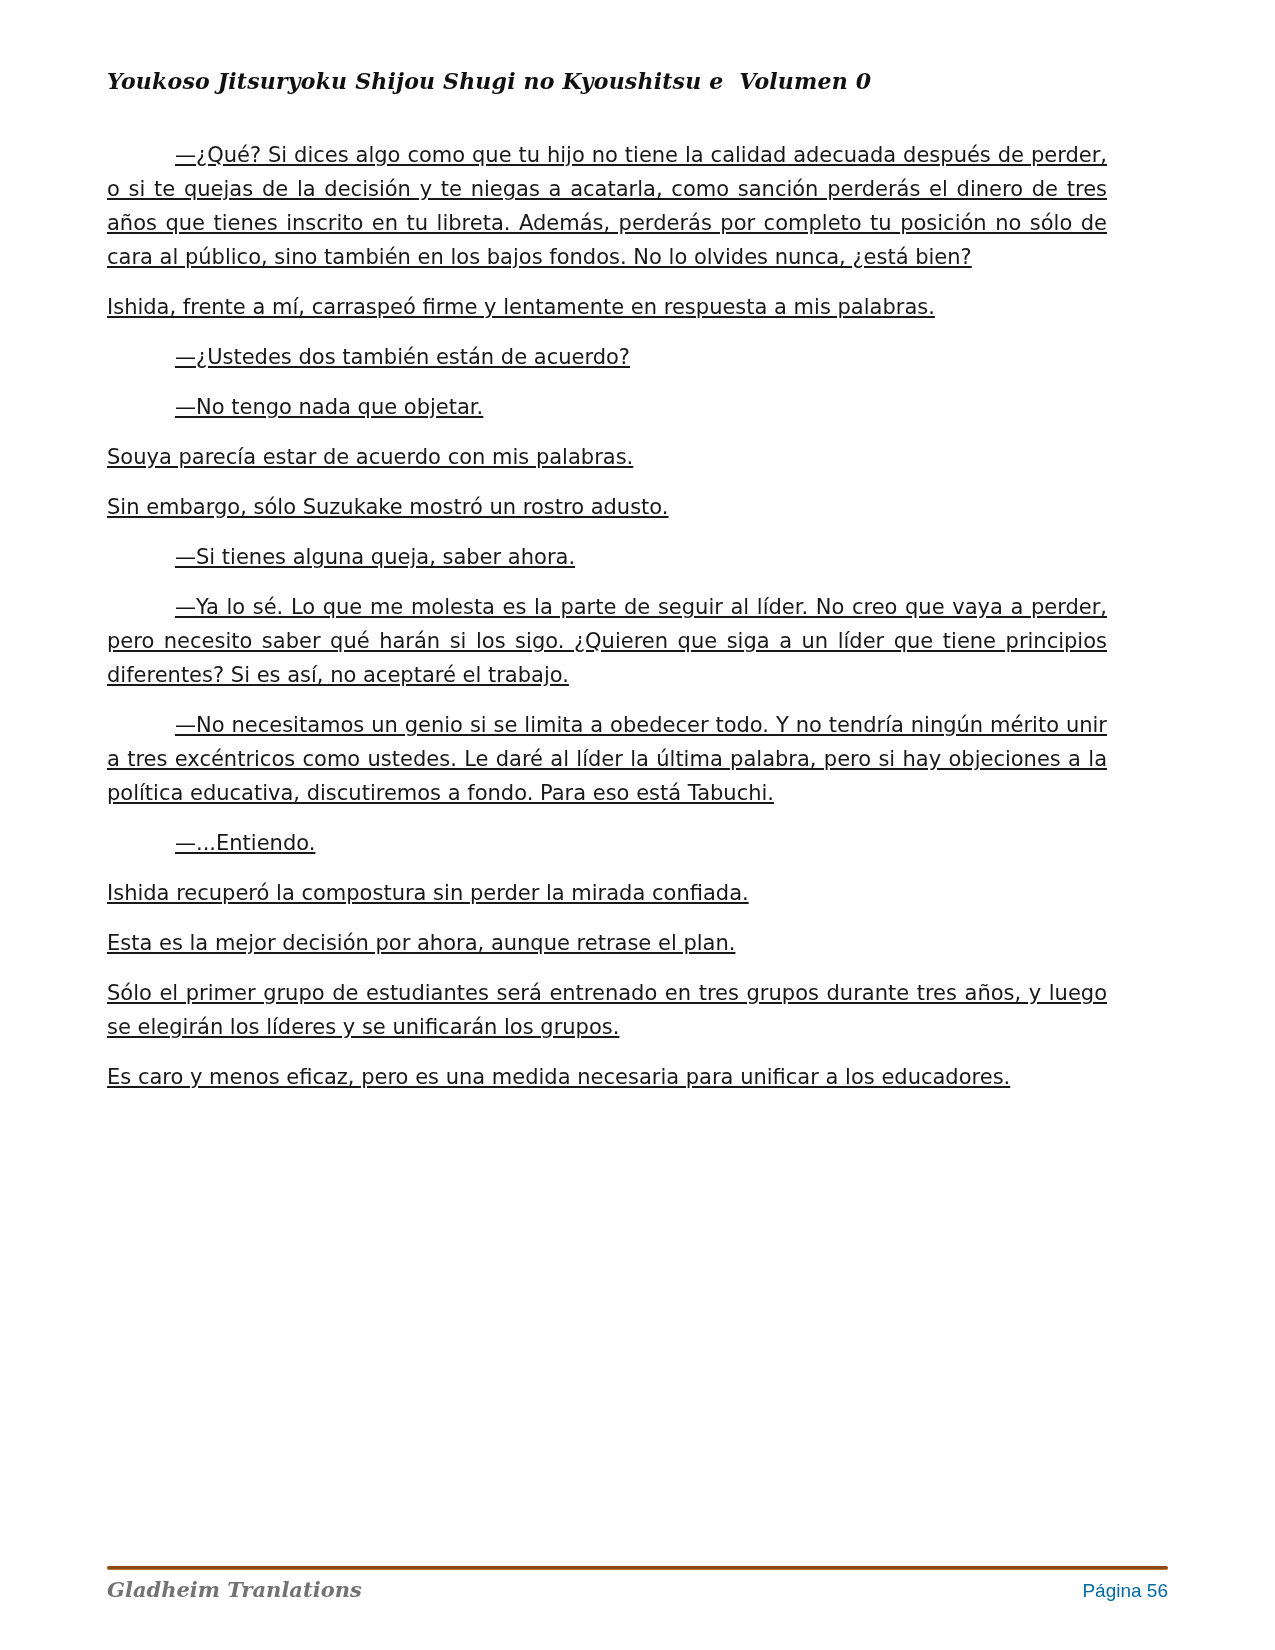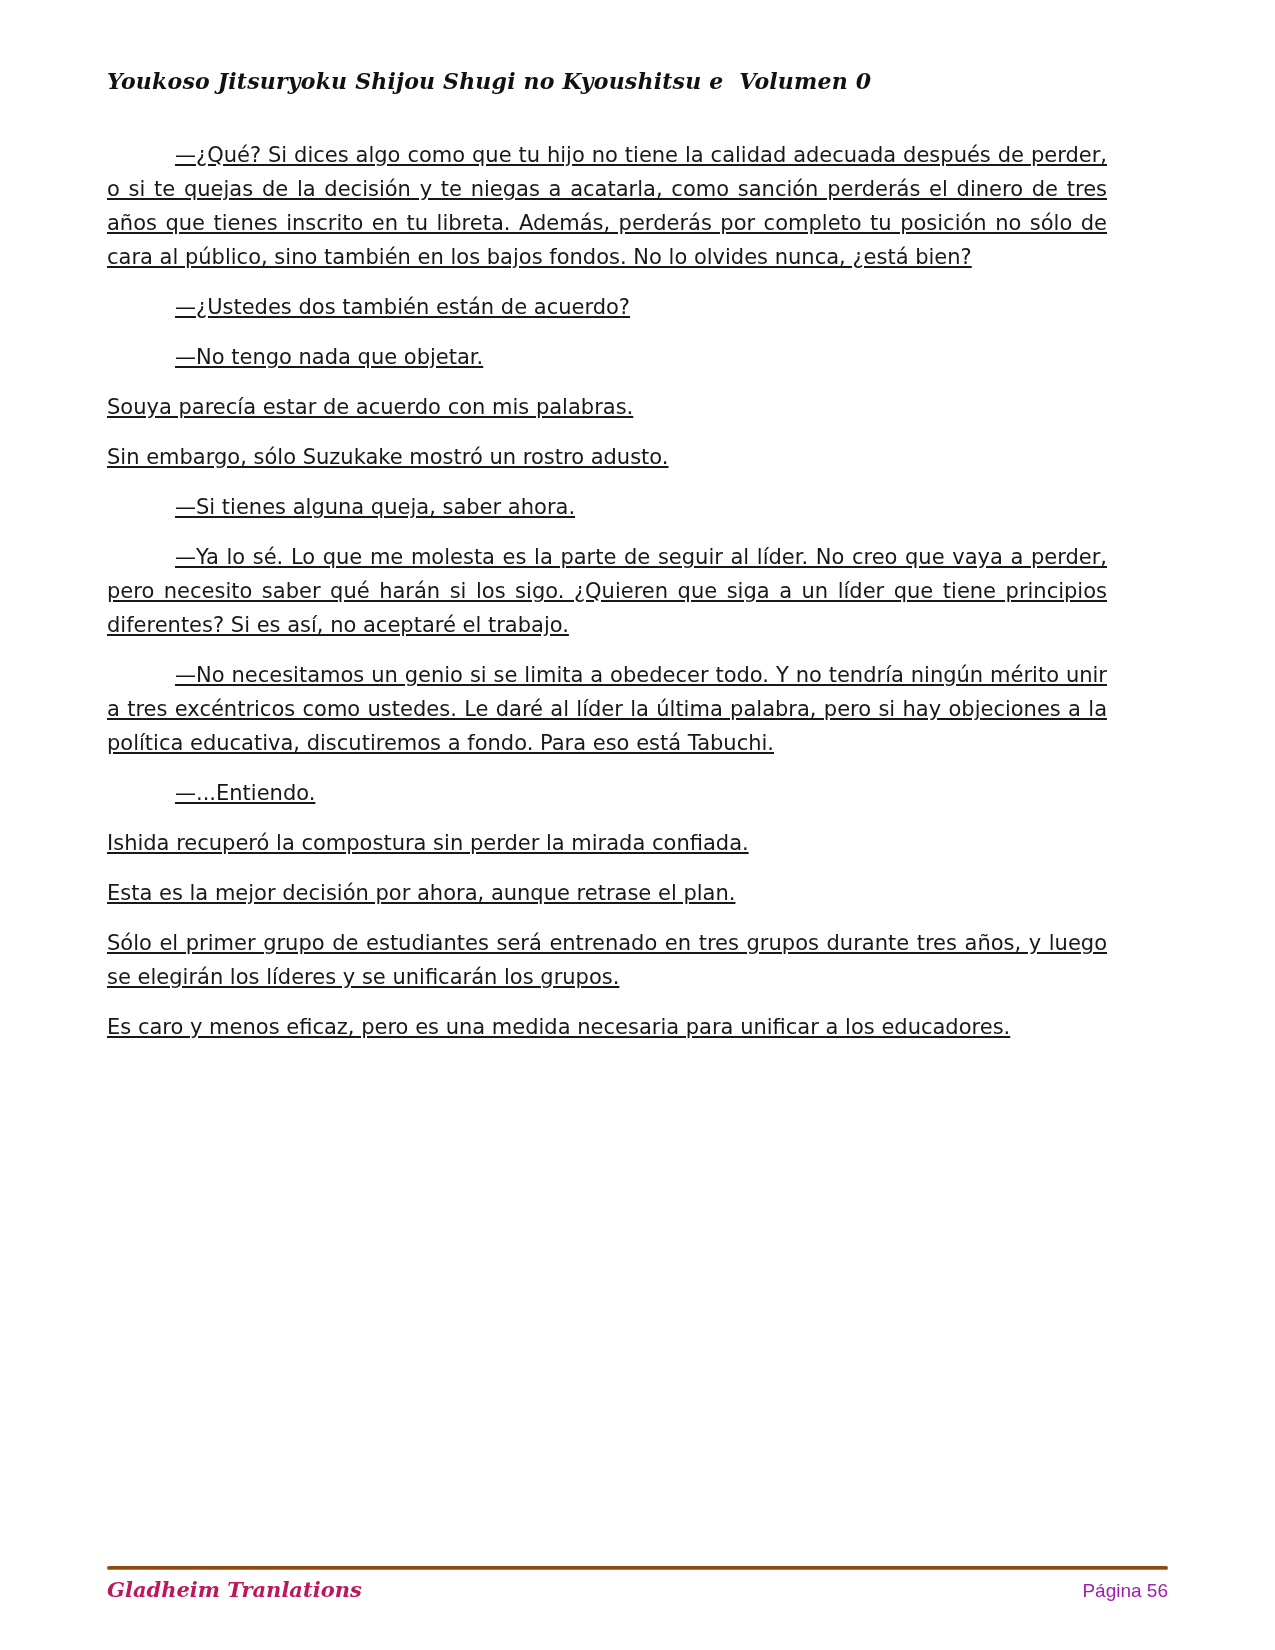"Ishida, frente a mí, carraspeó" p.para { html: none -> <p>Ishida, frente a mí, carraspeó firme y lentamente en respuesta a mis palabras.</p> }
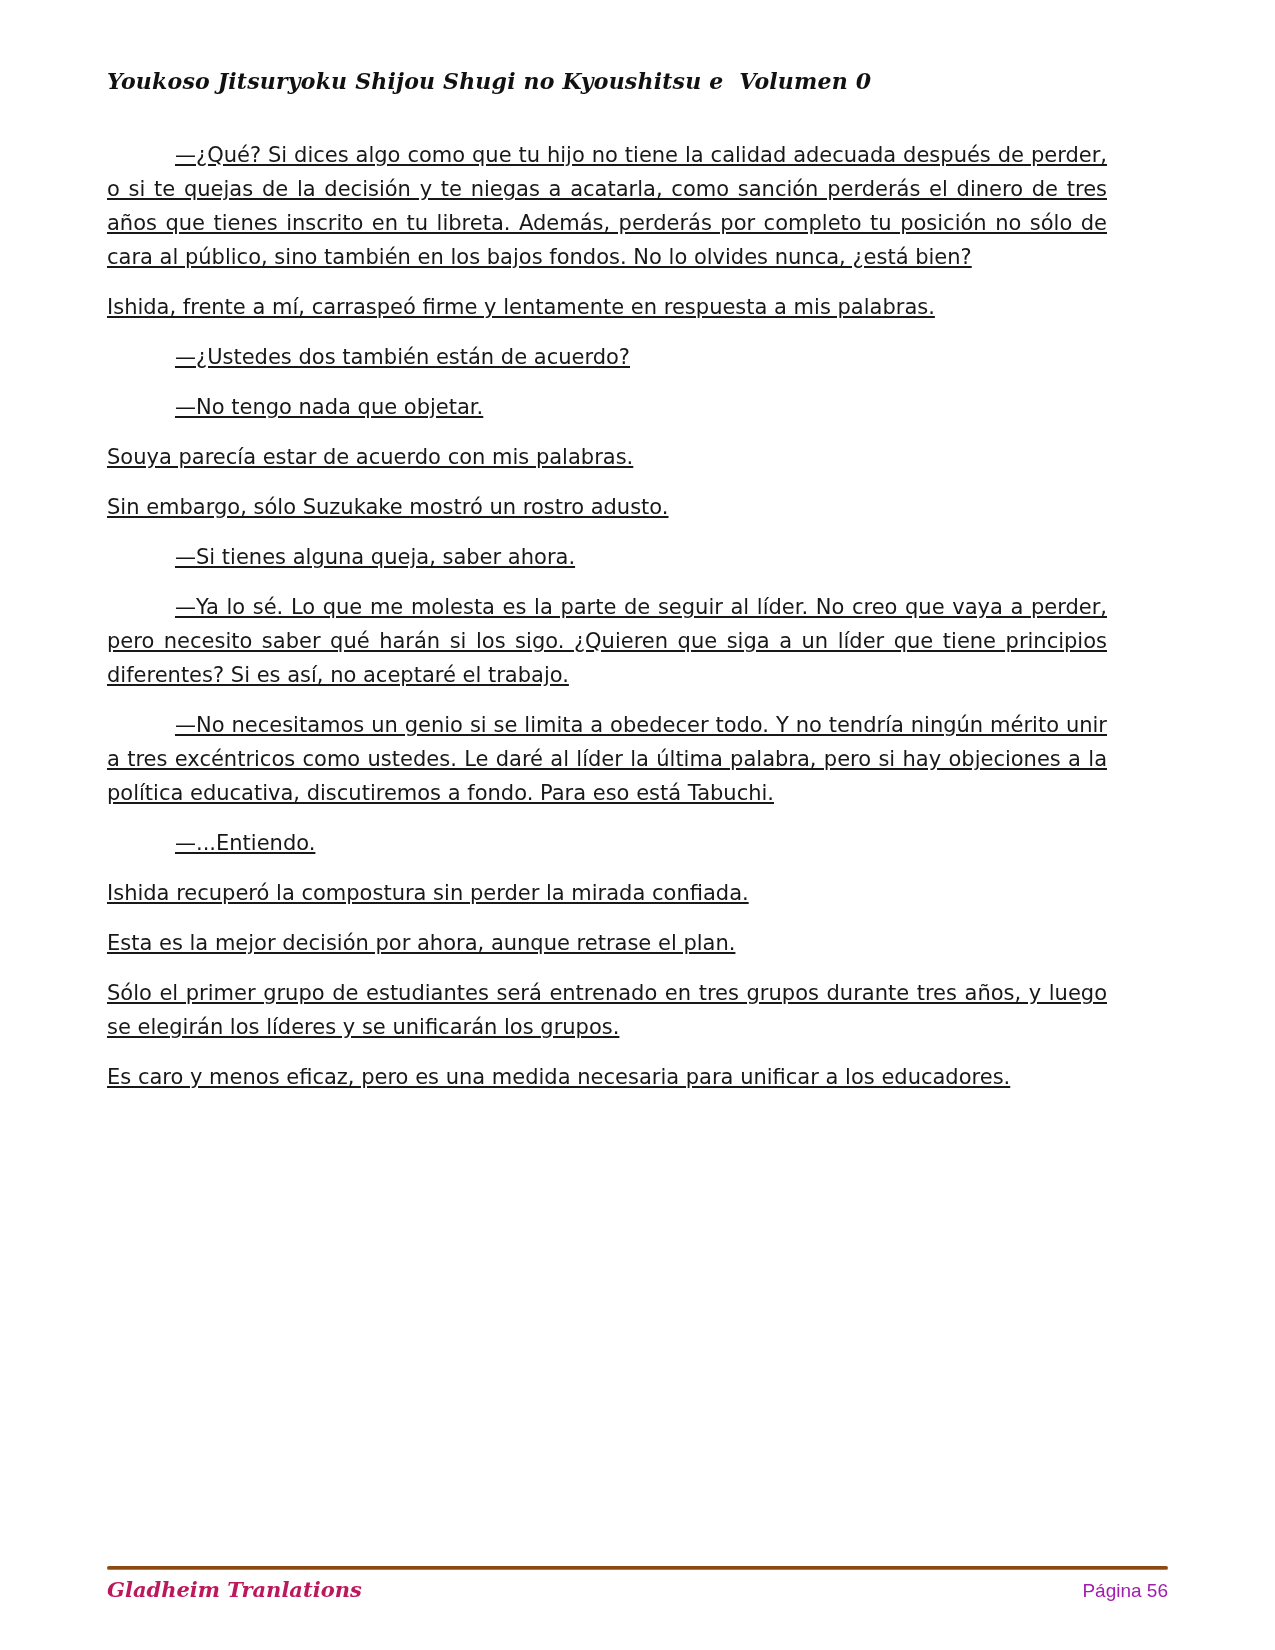"Gladheim Tranlations" .footer-left { color: #be185d -> #737373 }
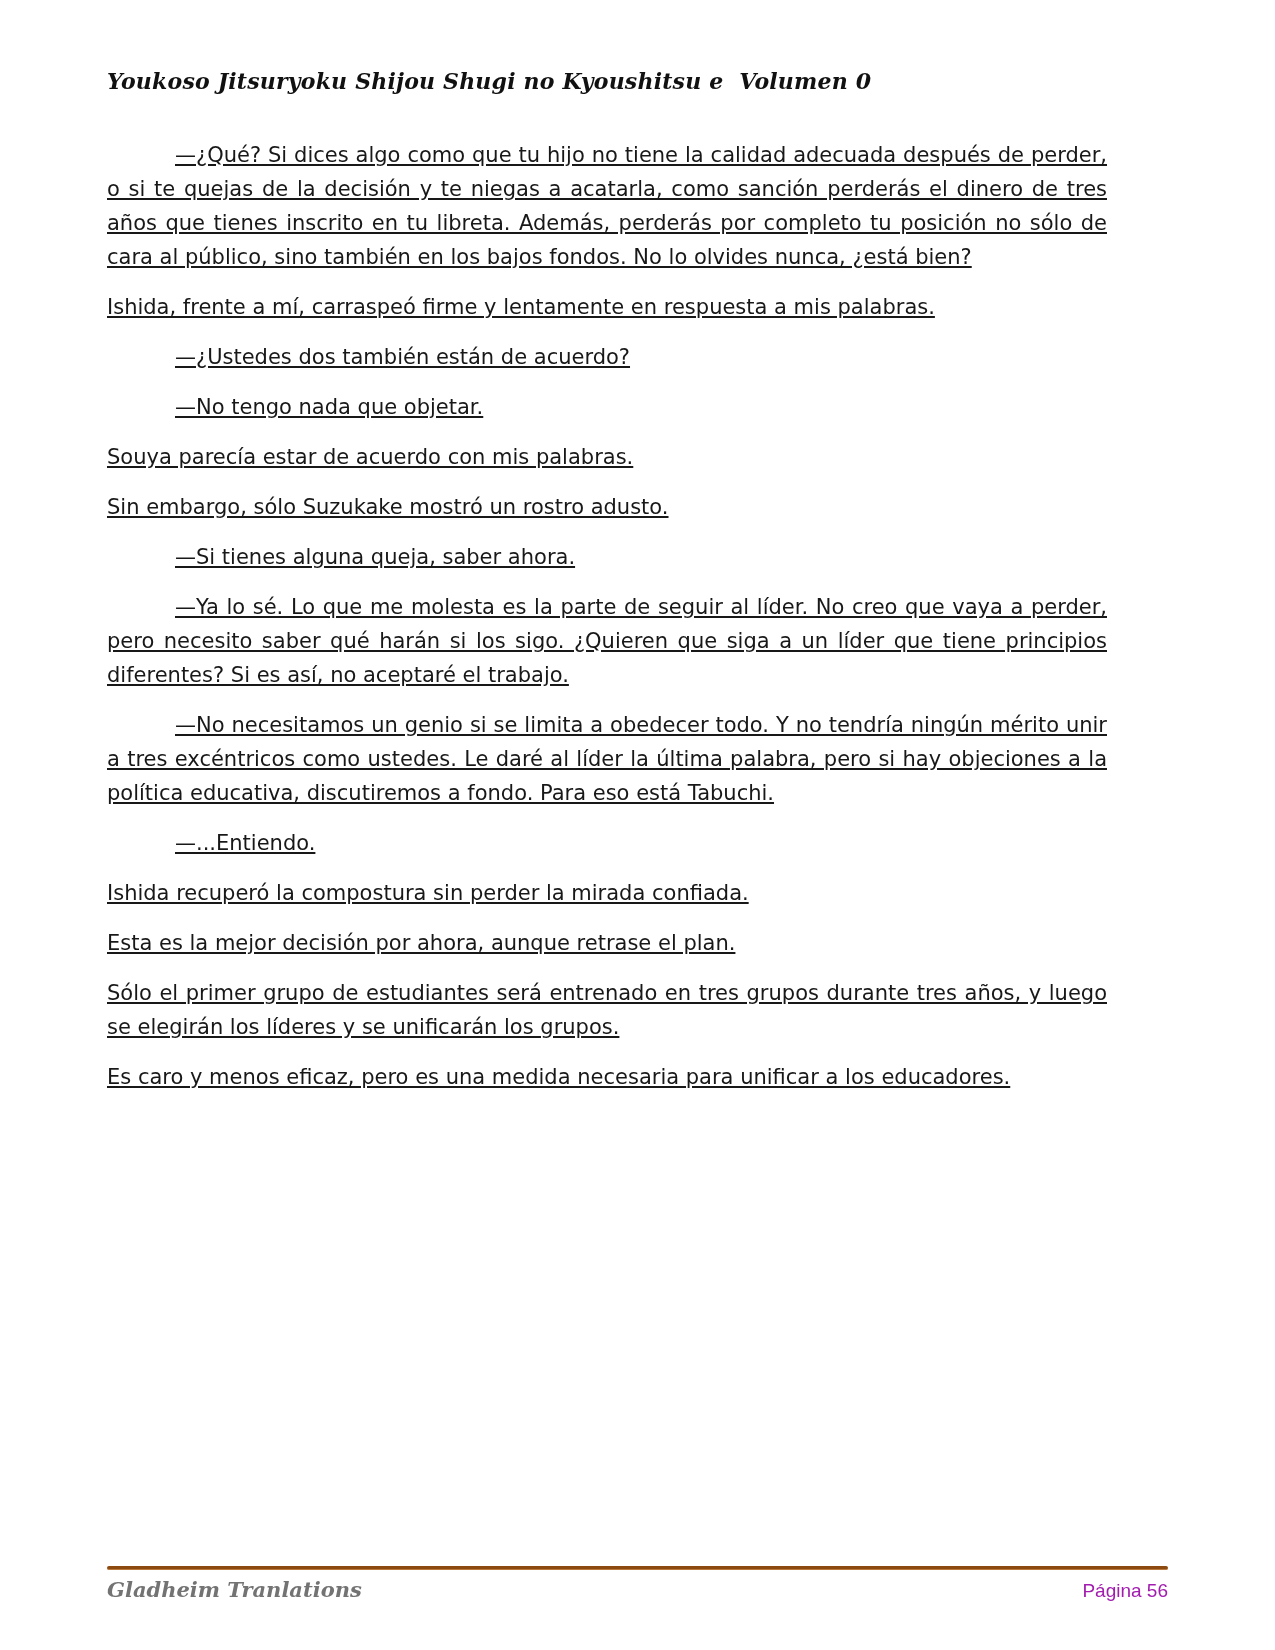"Página 56" .footer-right { color: #a21caf -> #0369a1 }
